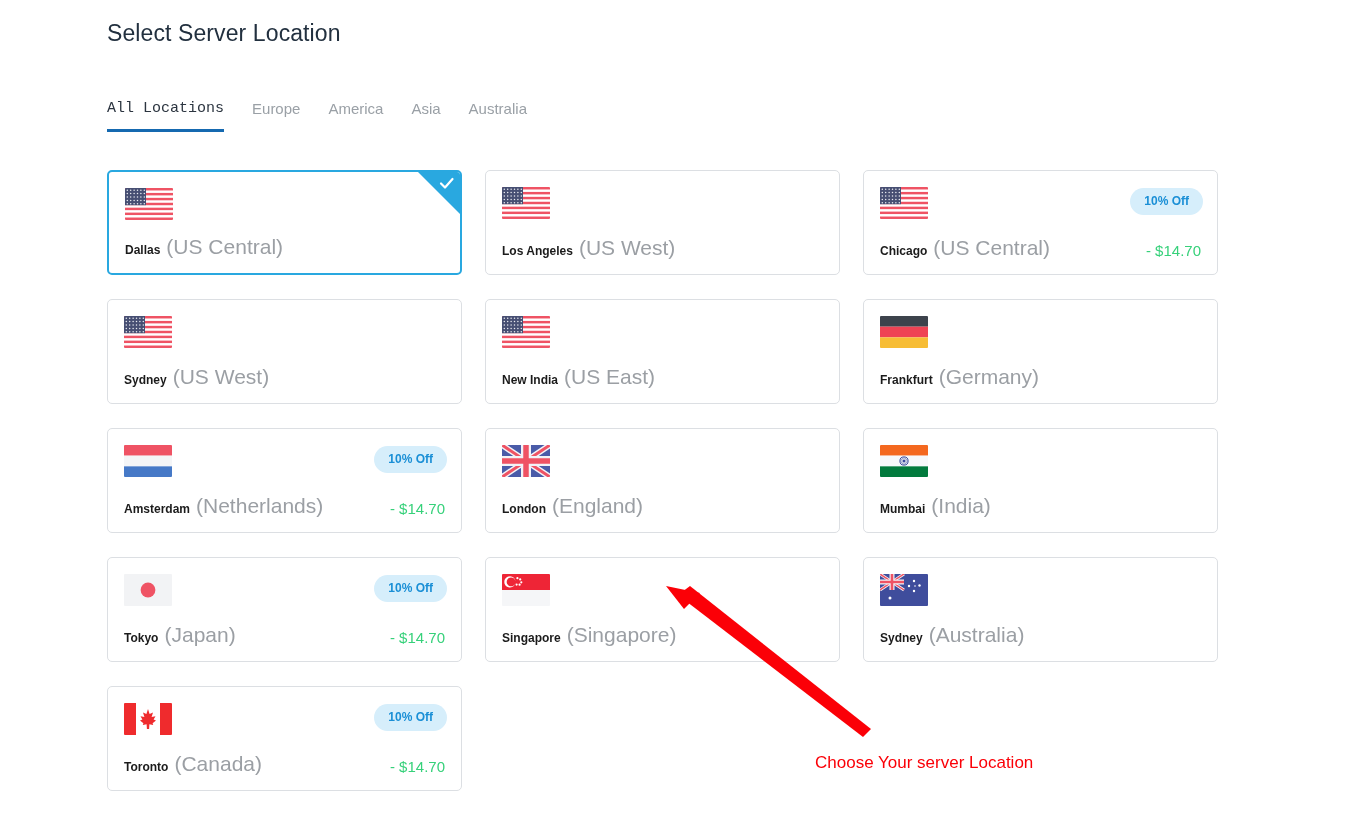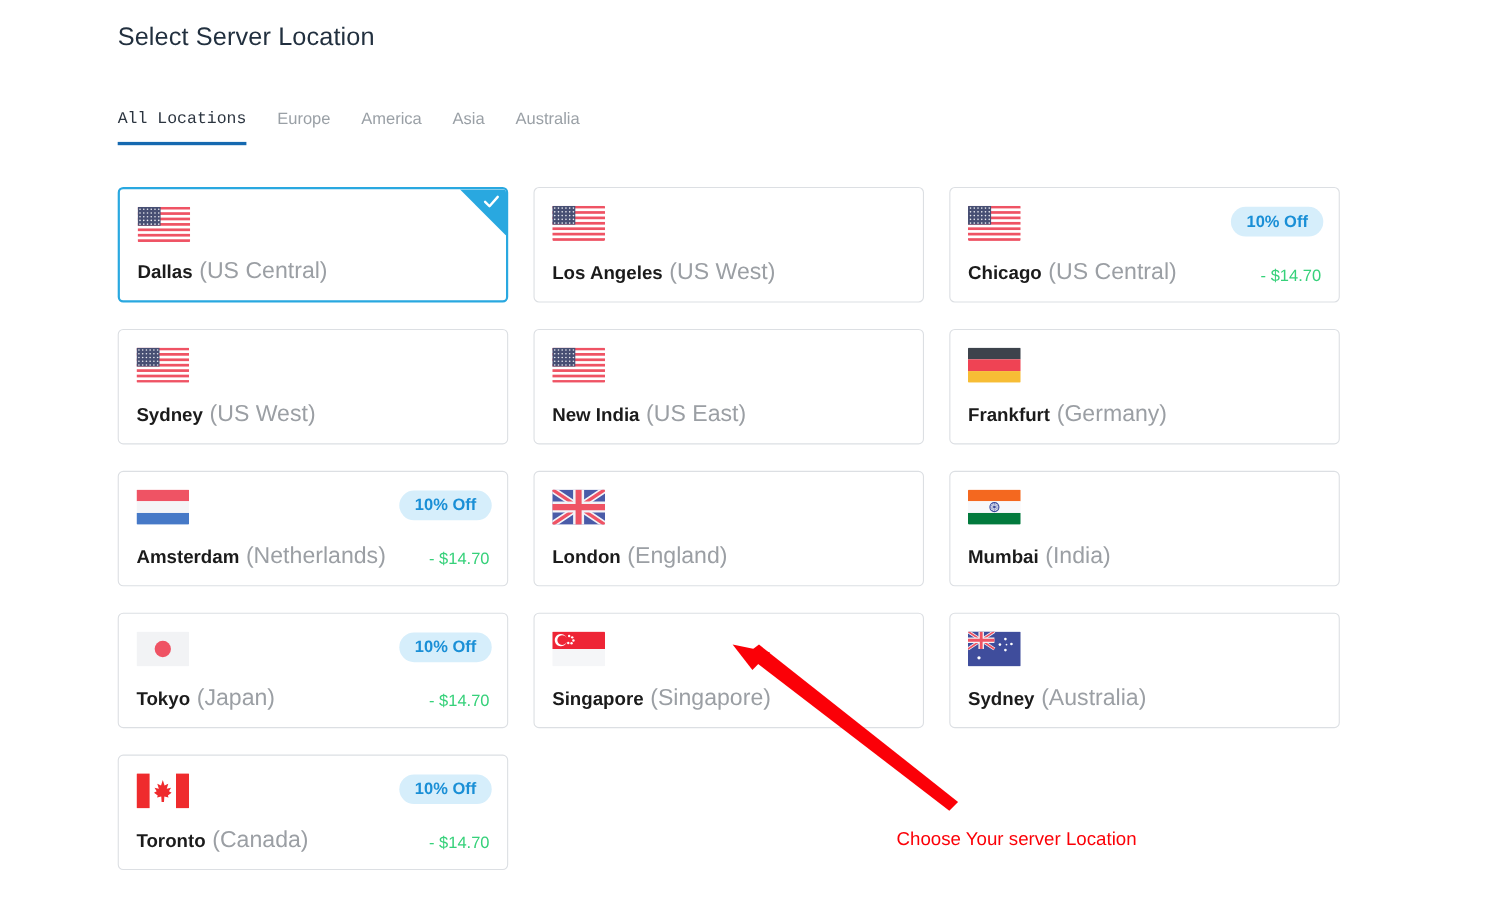"10% Off" .badge { font-size: 15px -> 12px }
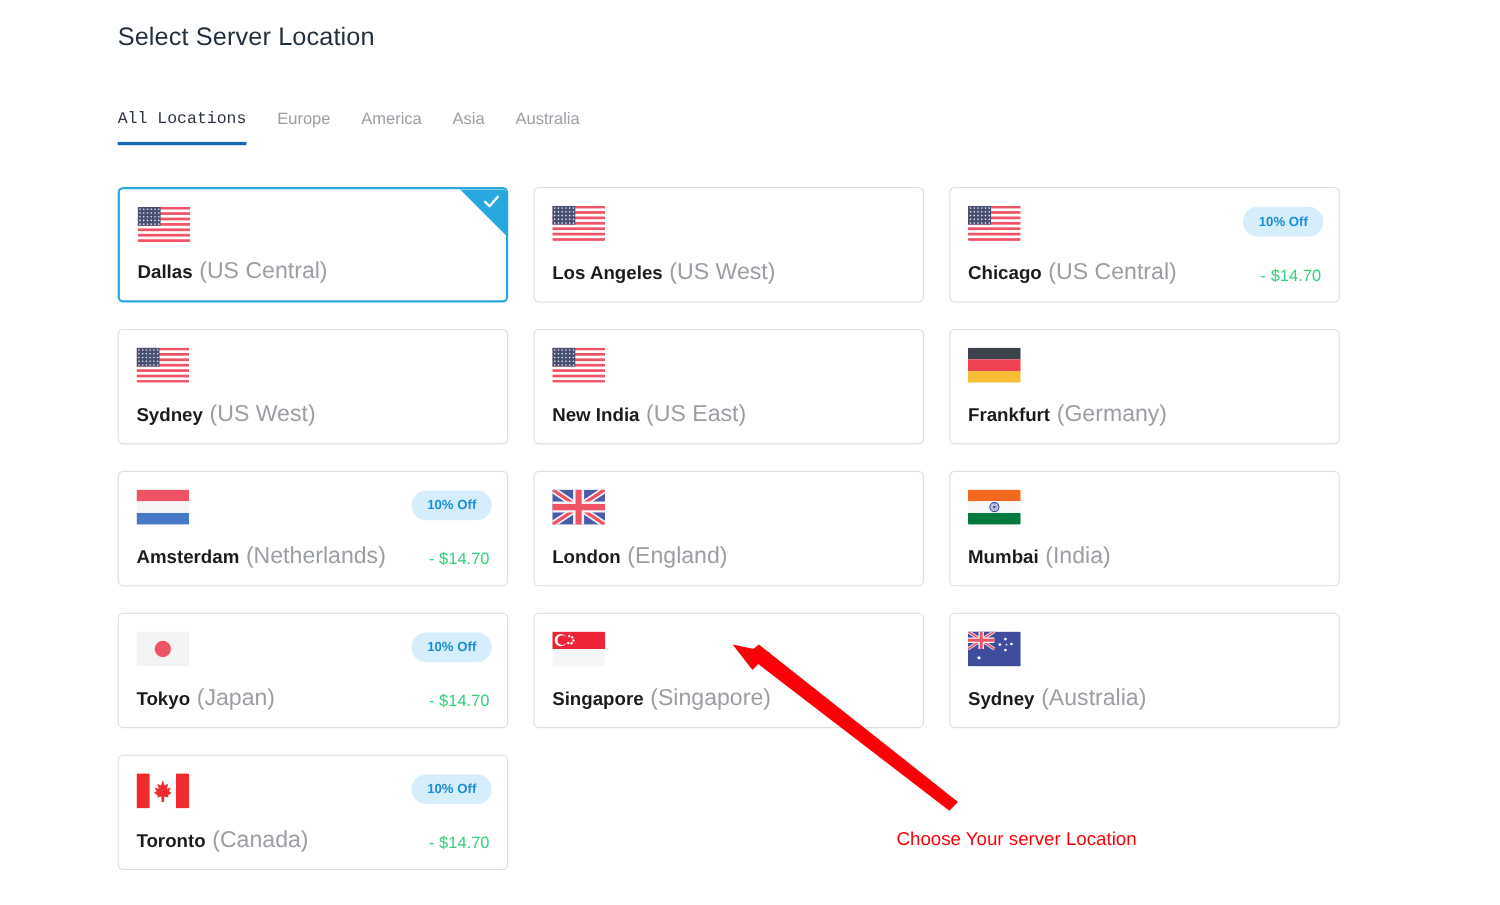"Dallas" .city { font-size: 17px -> 12px }
